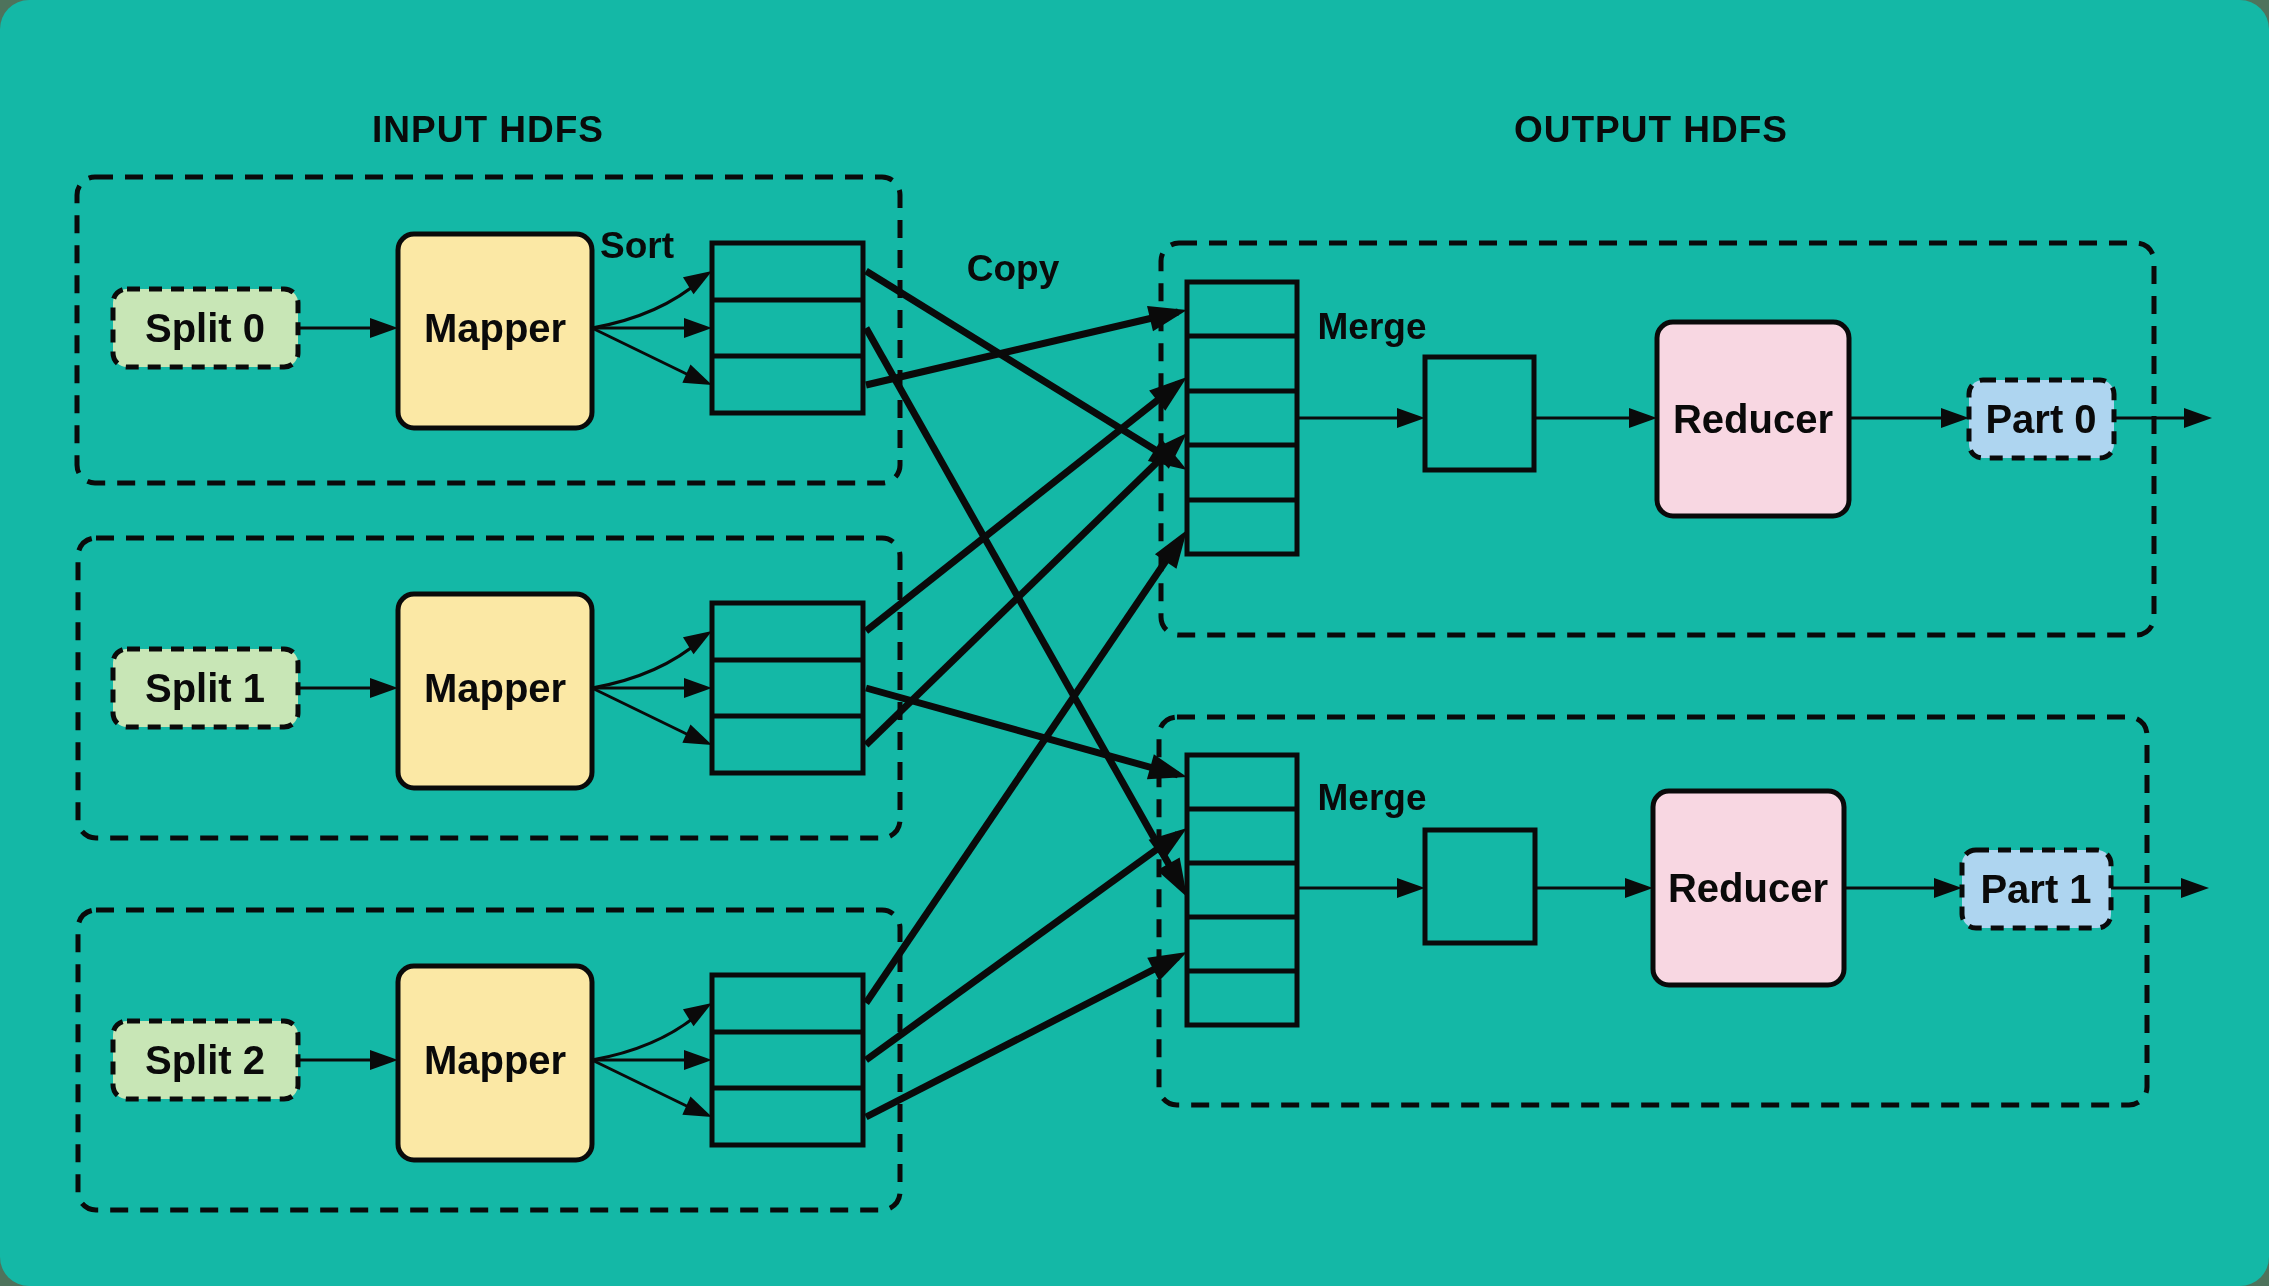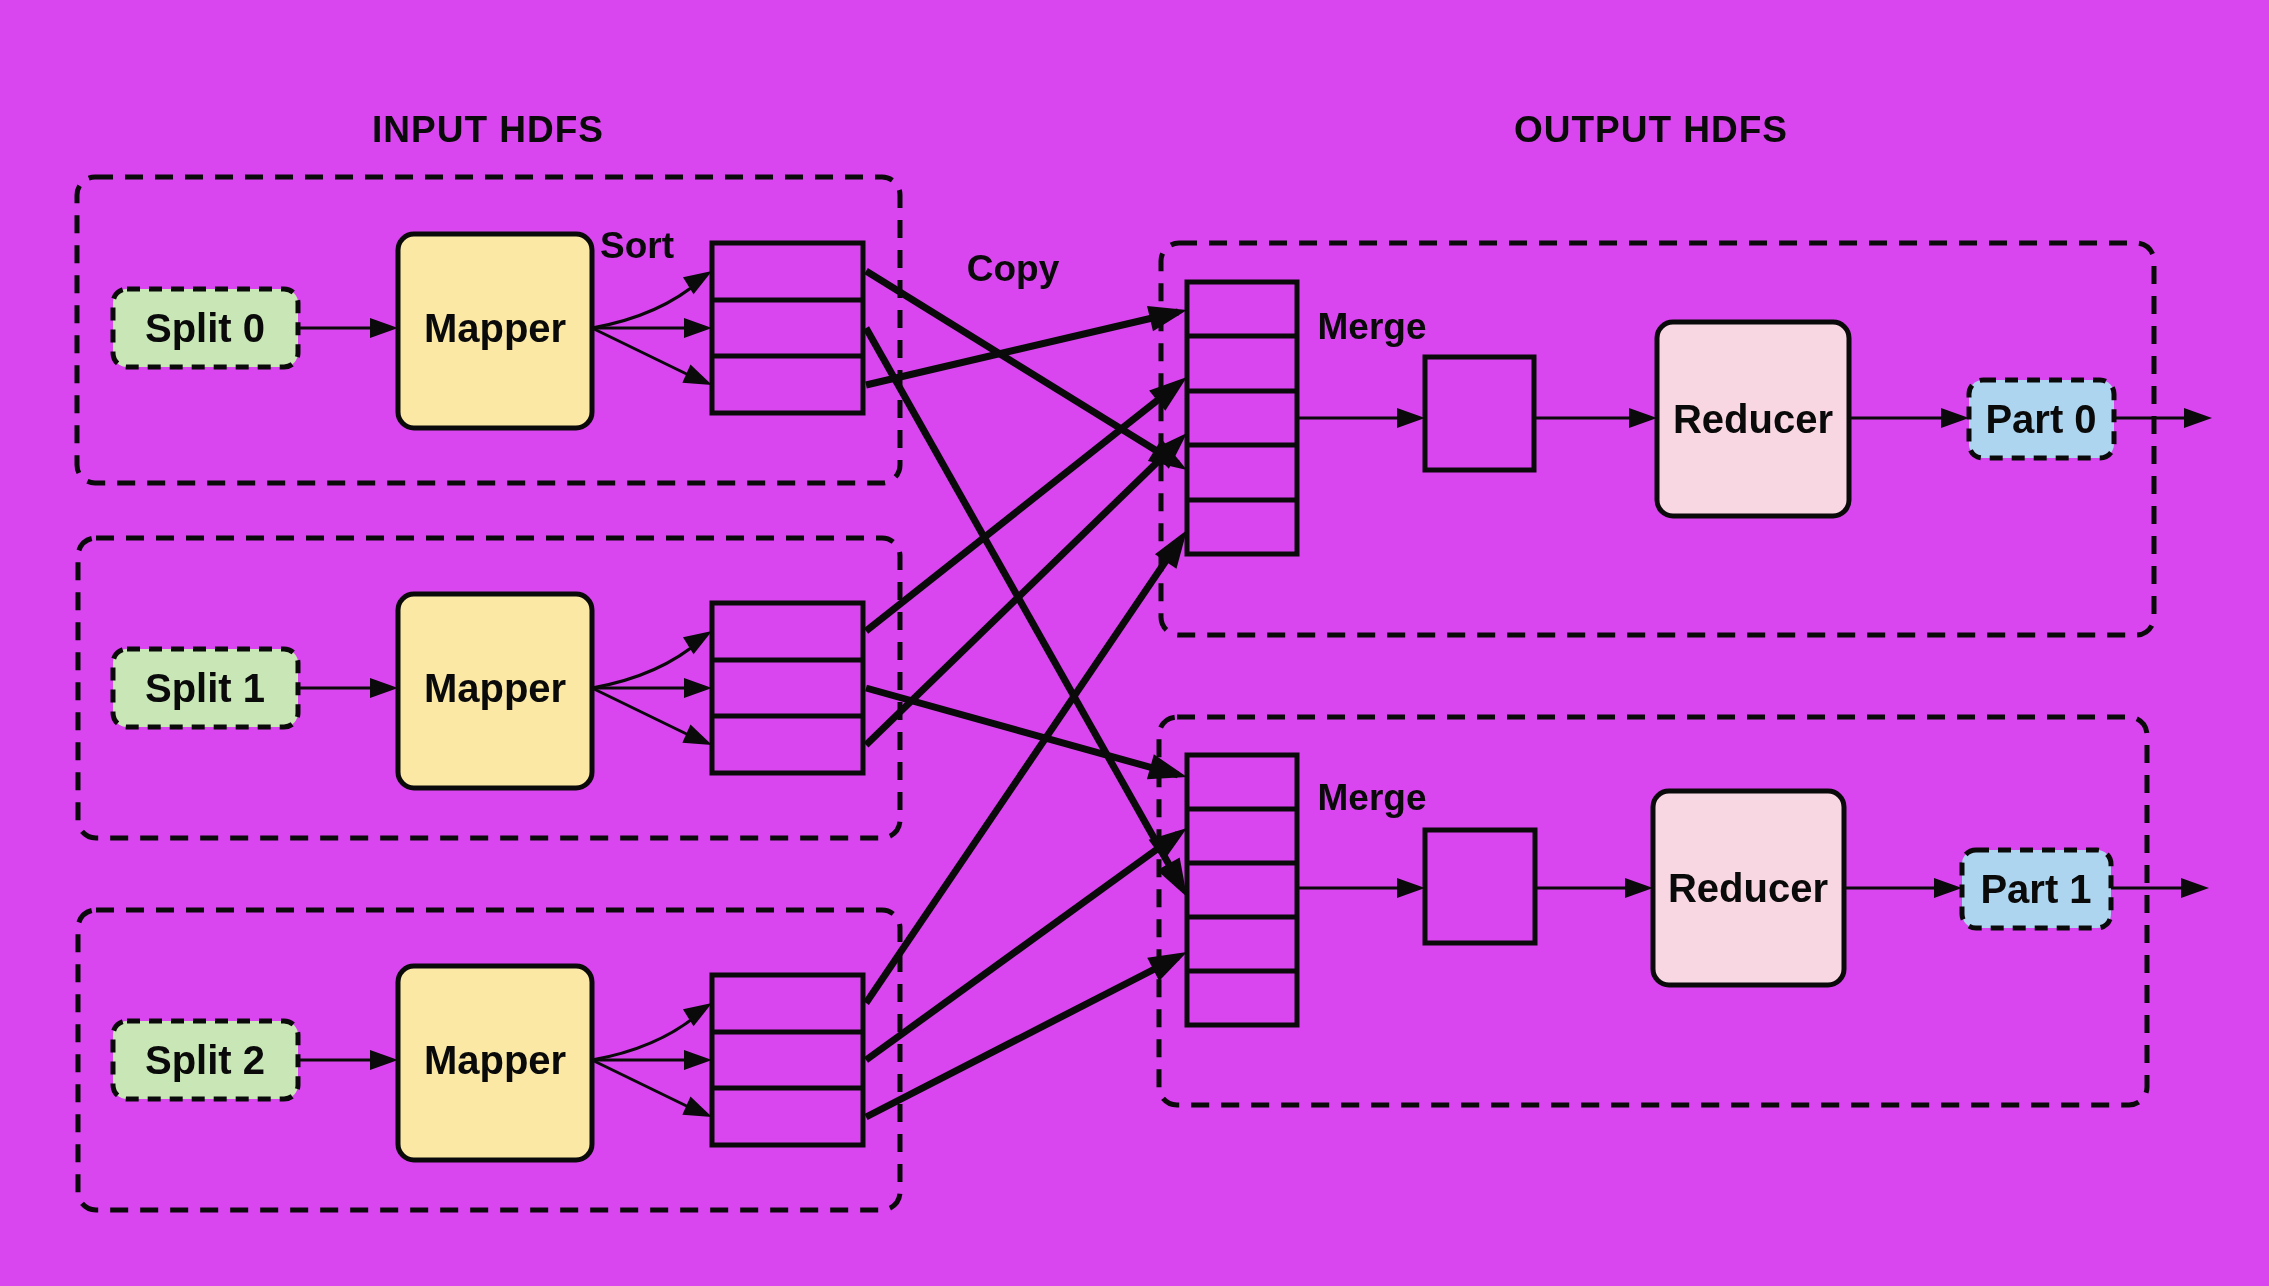"INPUT HDFS" #stage { background: #d946ef -> #14b8a6; border-radius: none -> 29px }
